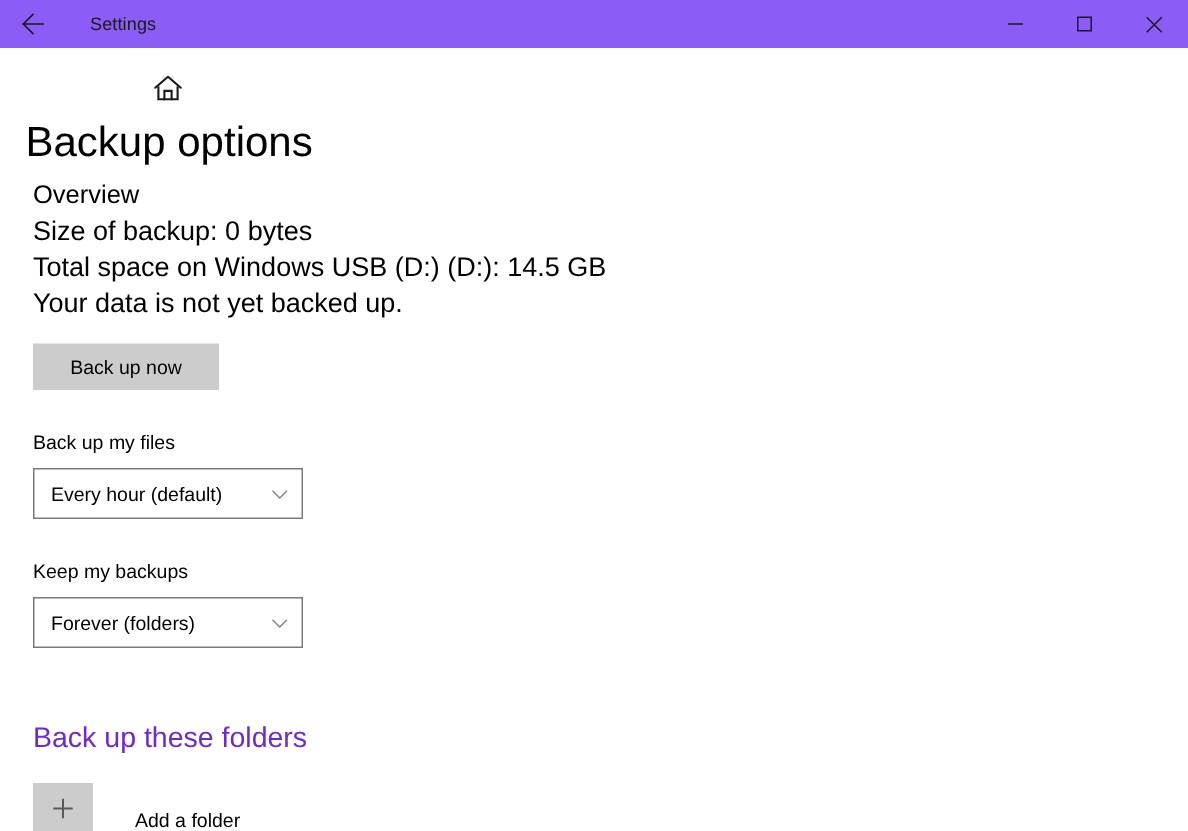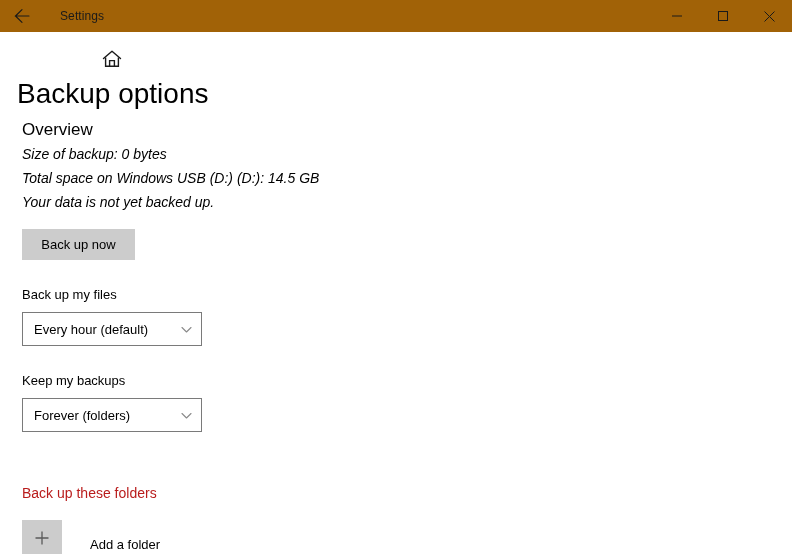"Settings" .titlebar { background: #a16207 -> #8b5cf6 }
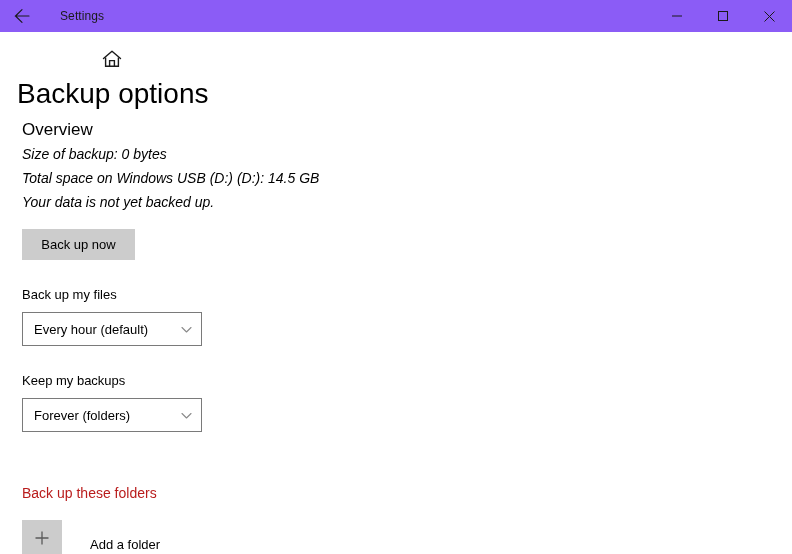"Size of backup: 0 bytes" .info-line { font-size: 14px -> 18px; font-style: italic -> none }
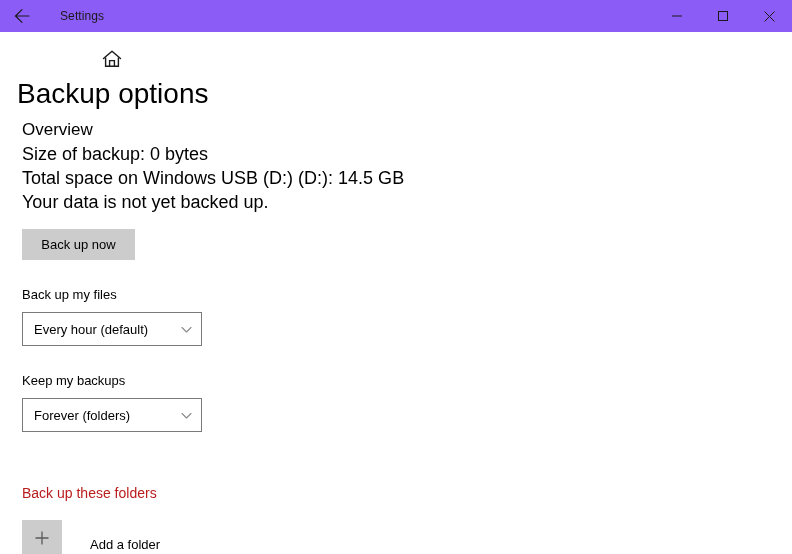"Back up now" .primary-button { width: 113px -> 124px }
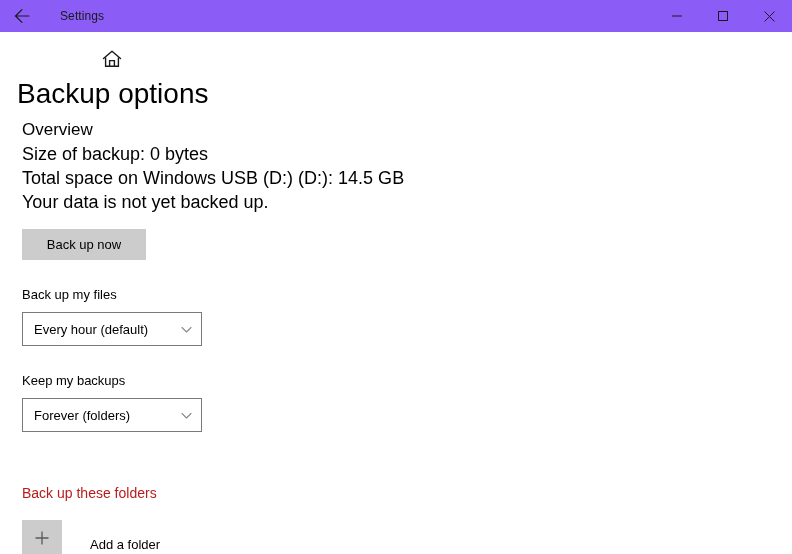"Back up these folders" .folders-heading { color: #b91c1c -> #6d28d9; font-size: 14px -> 19px }
